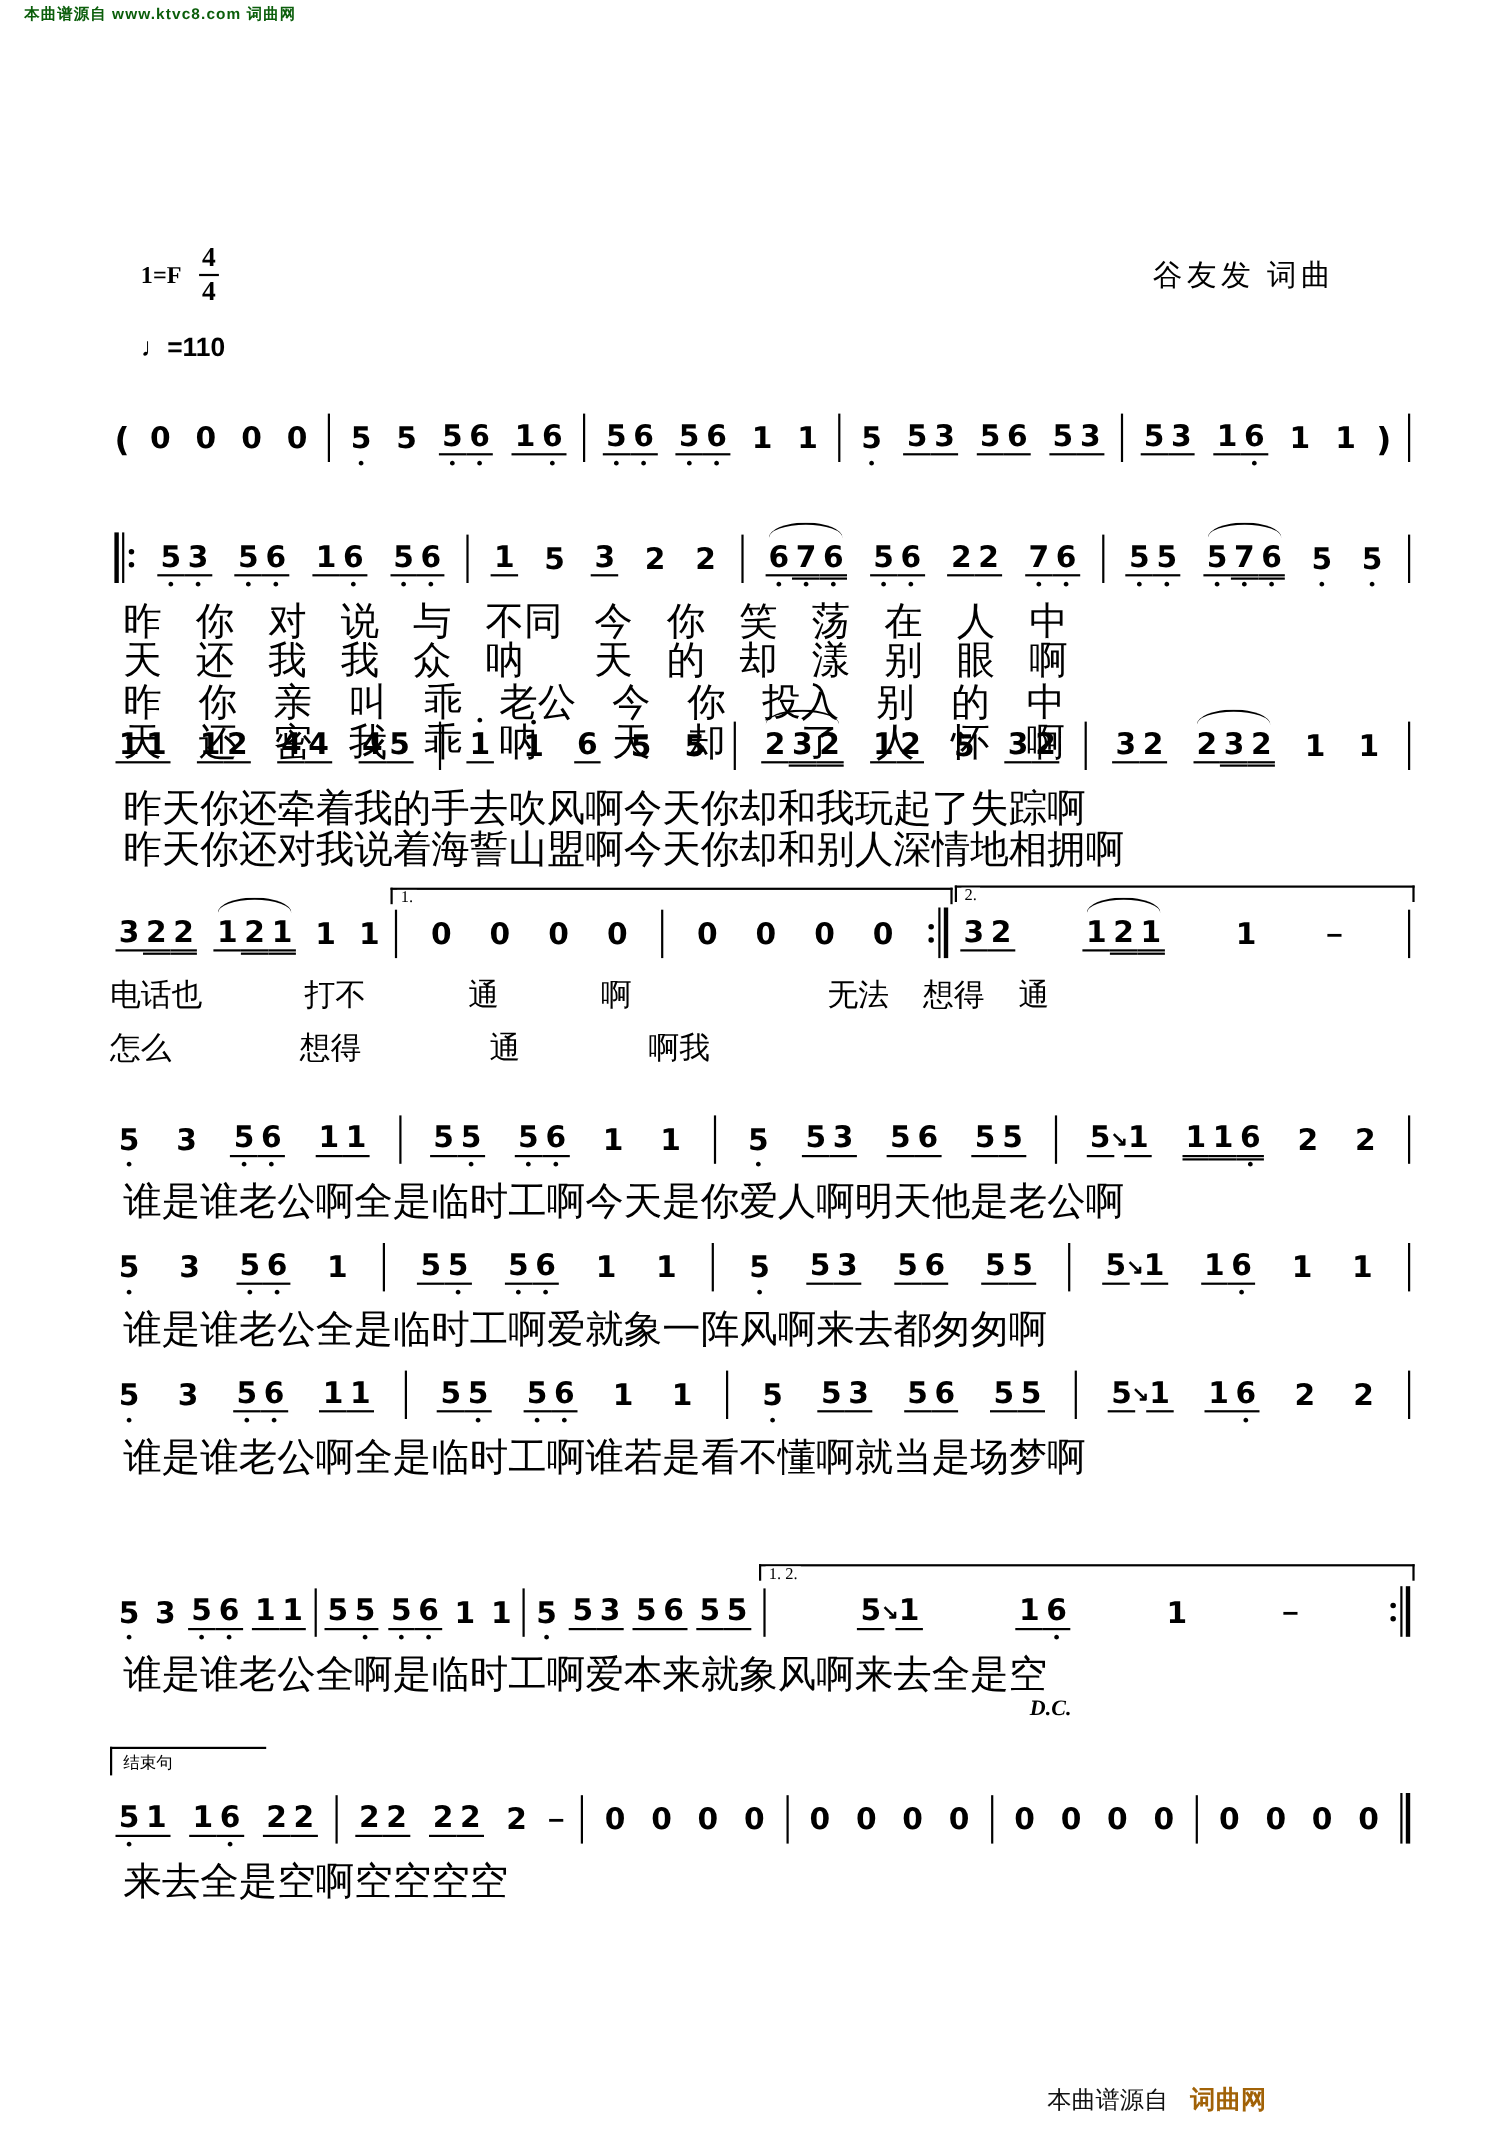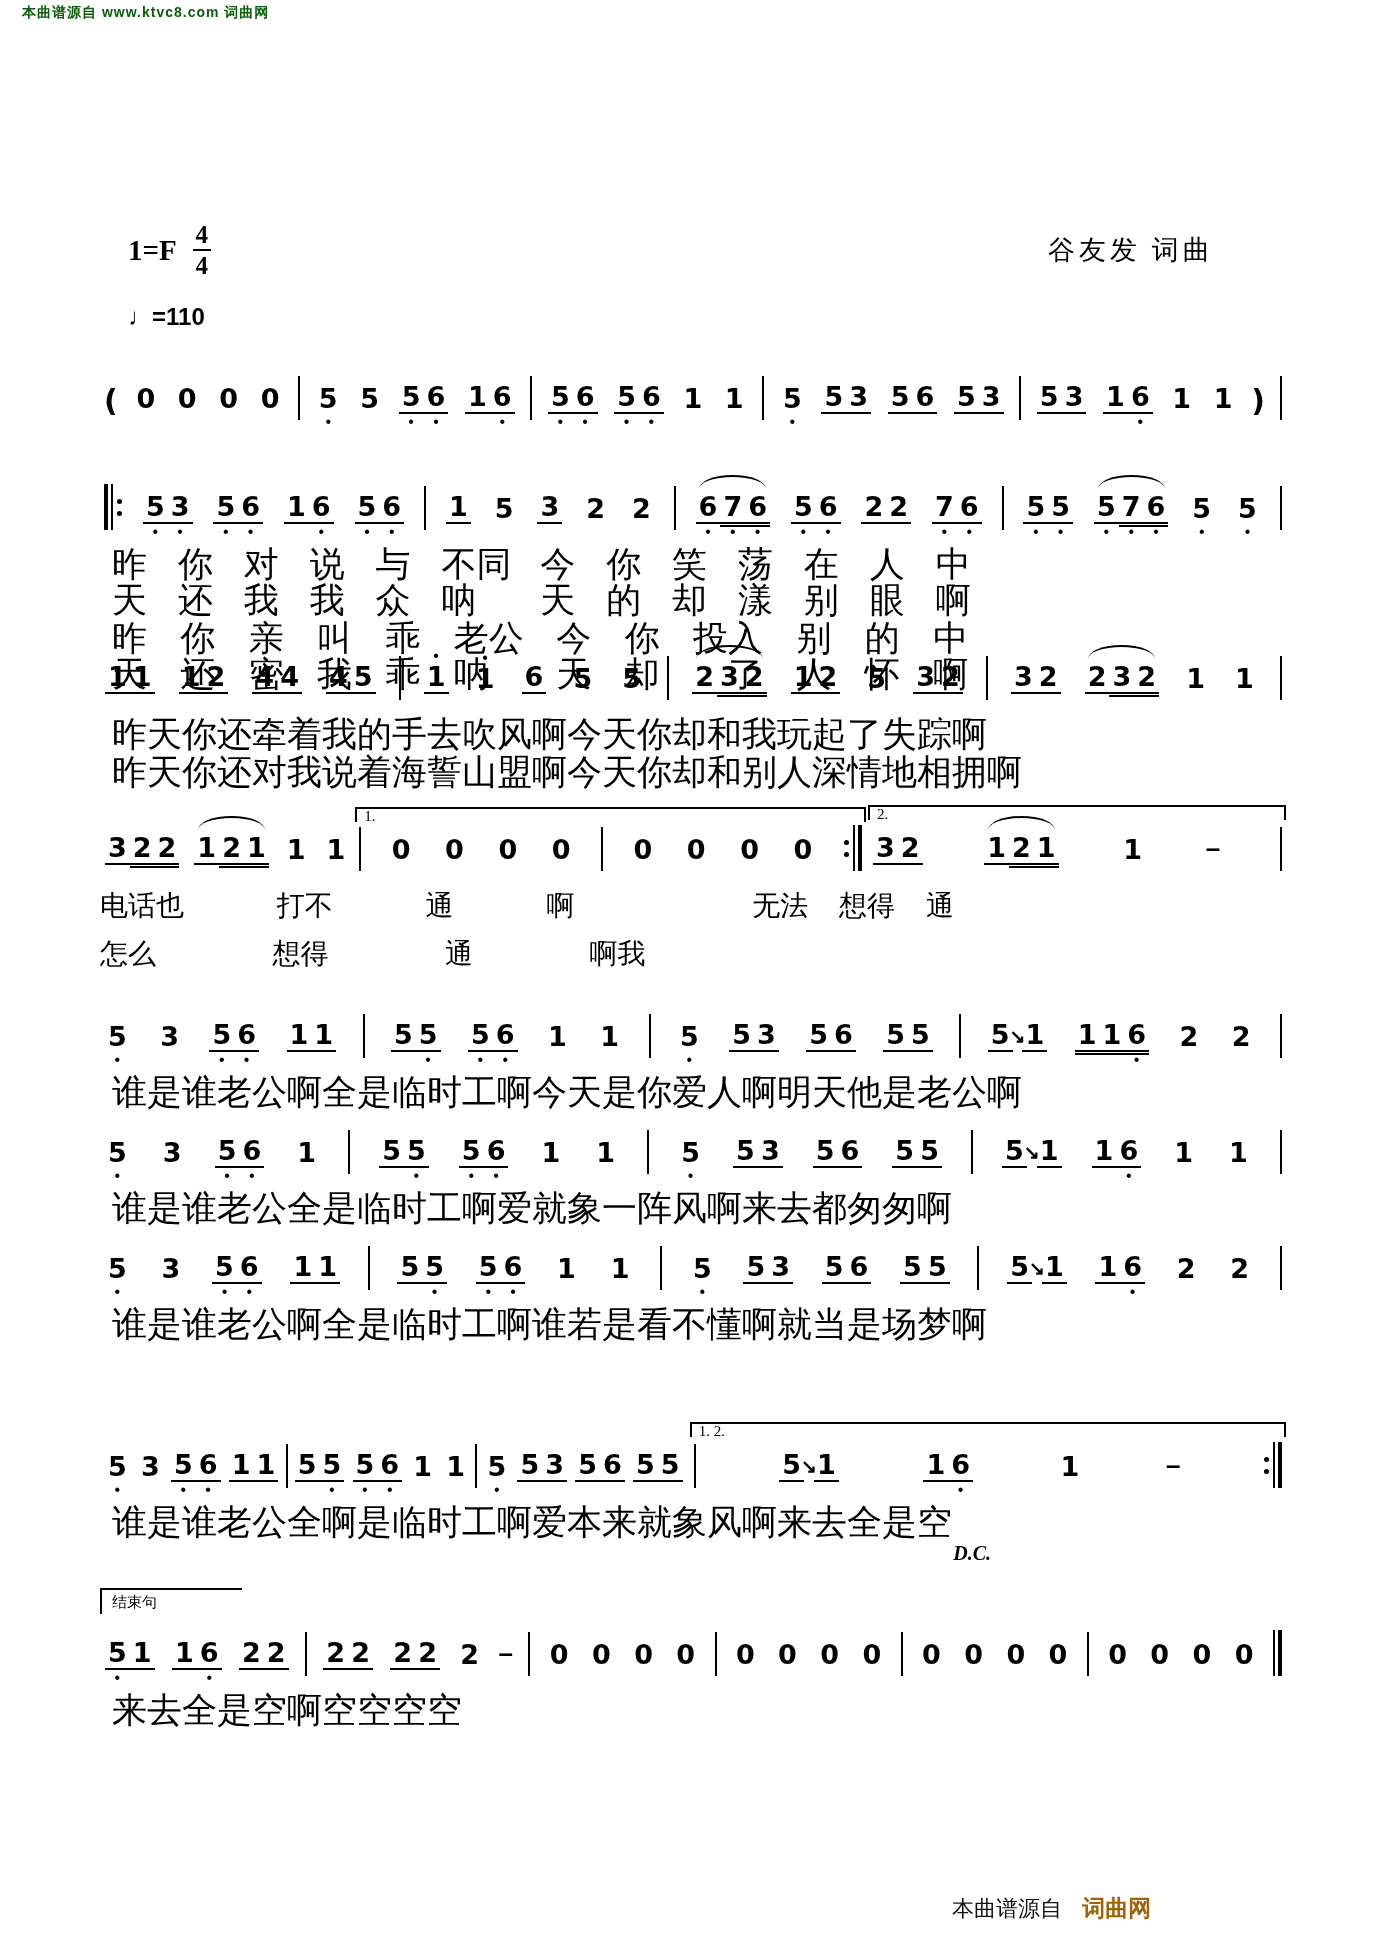"1=F" .keysig { font-size: 29px -> 22px }
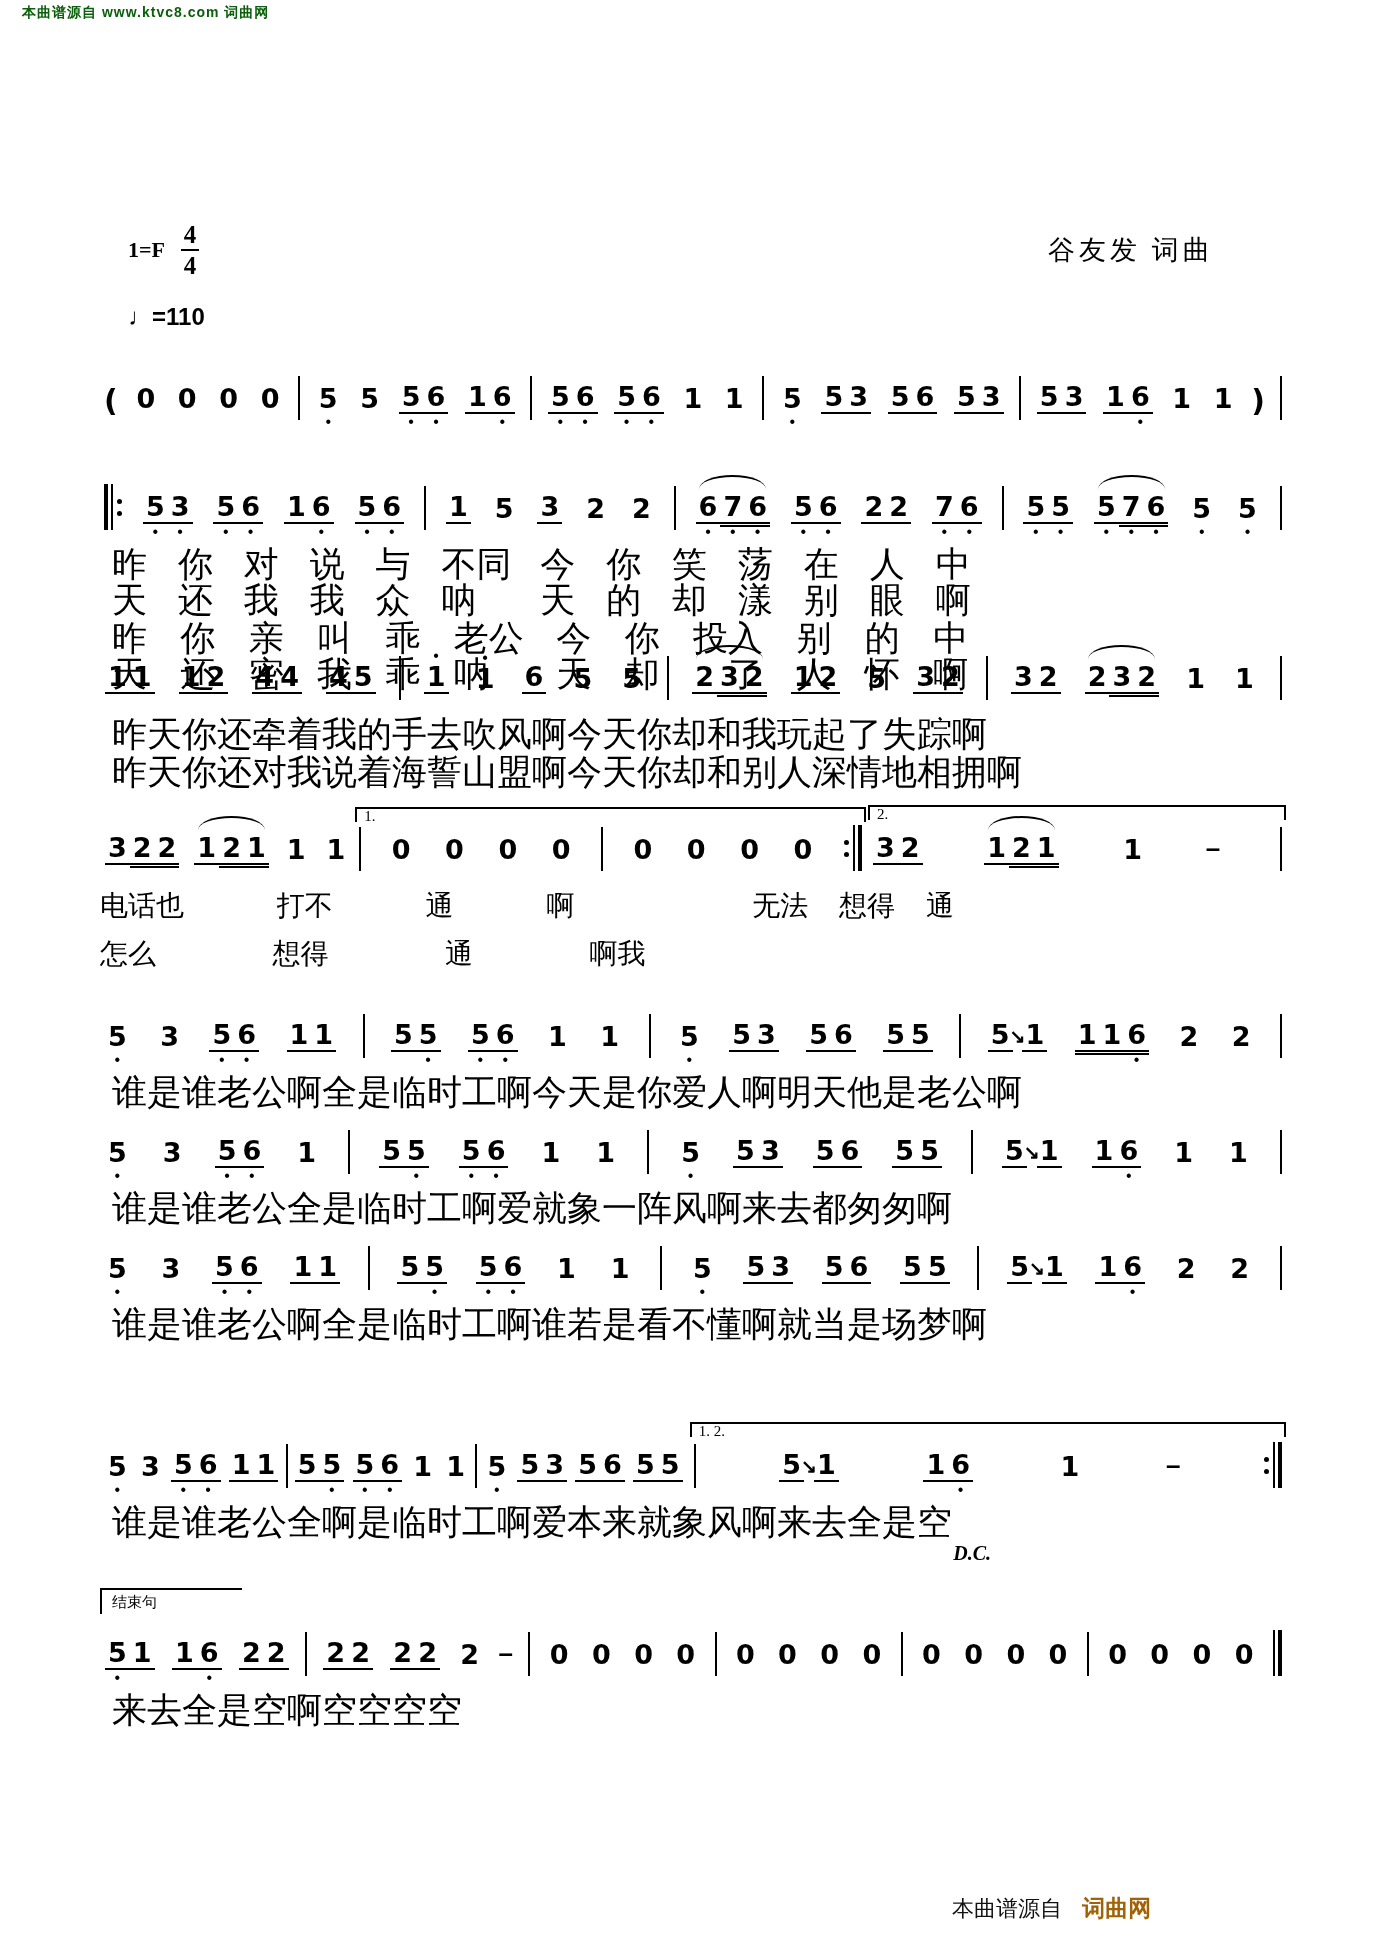"D.C." .dc { right: 295px -> 312px }
